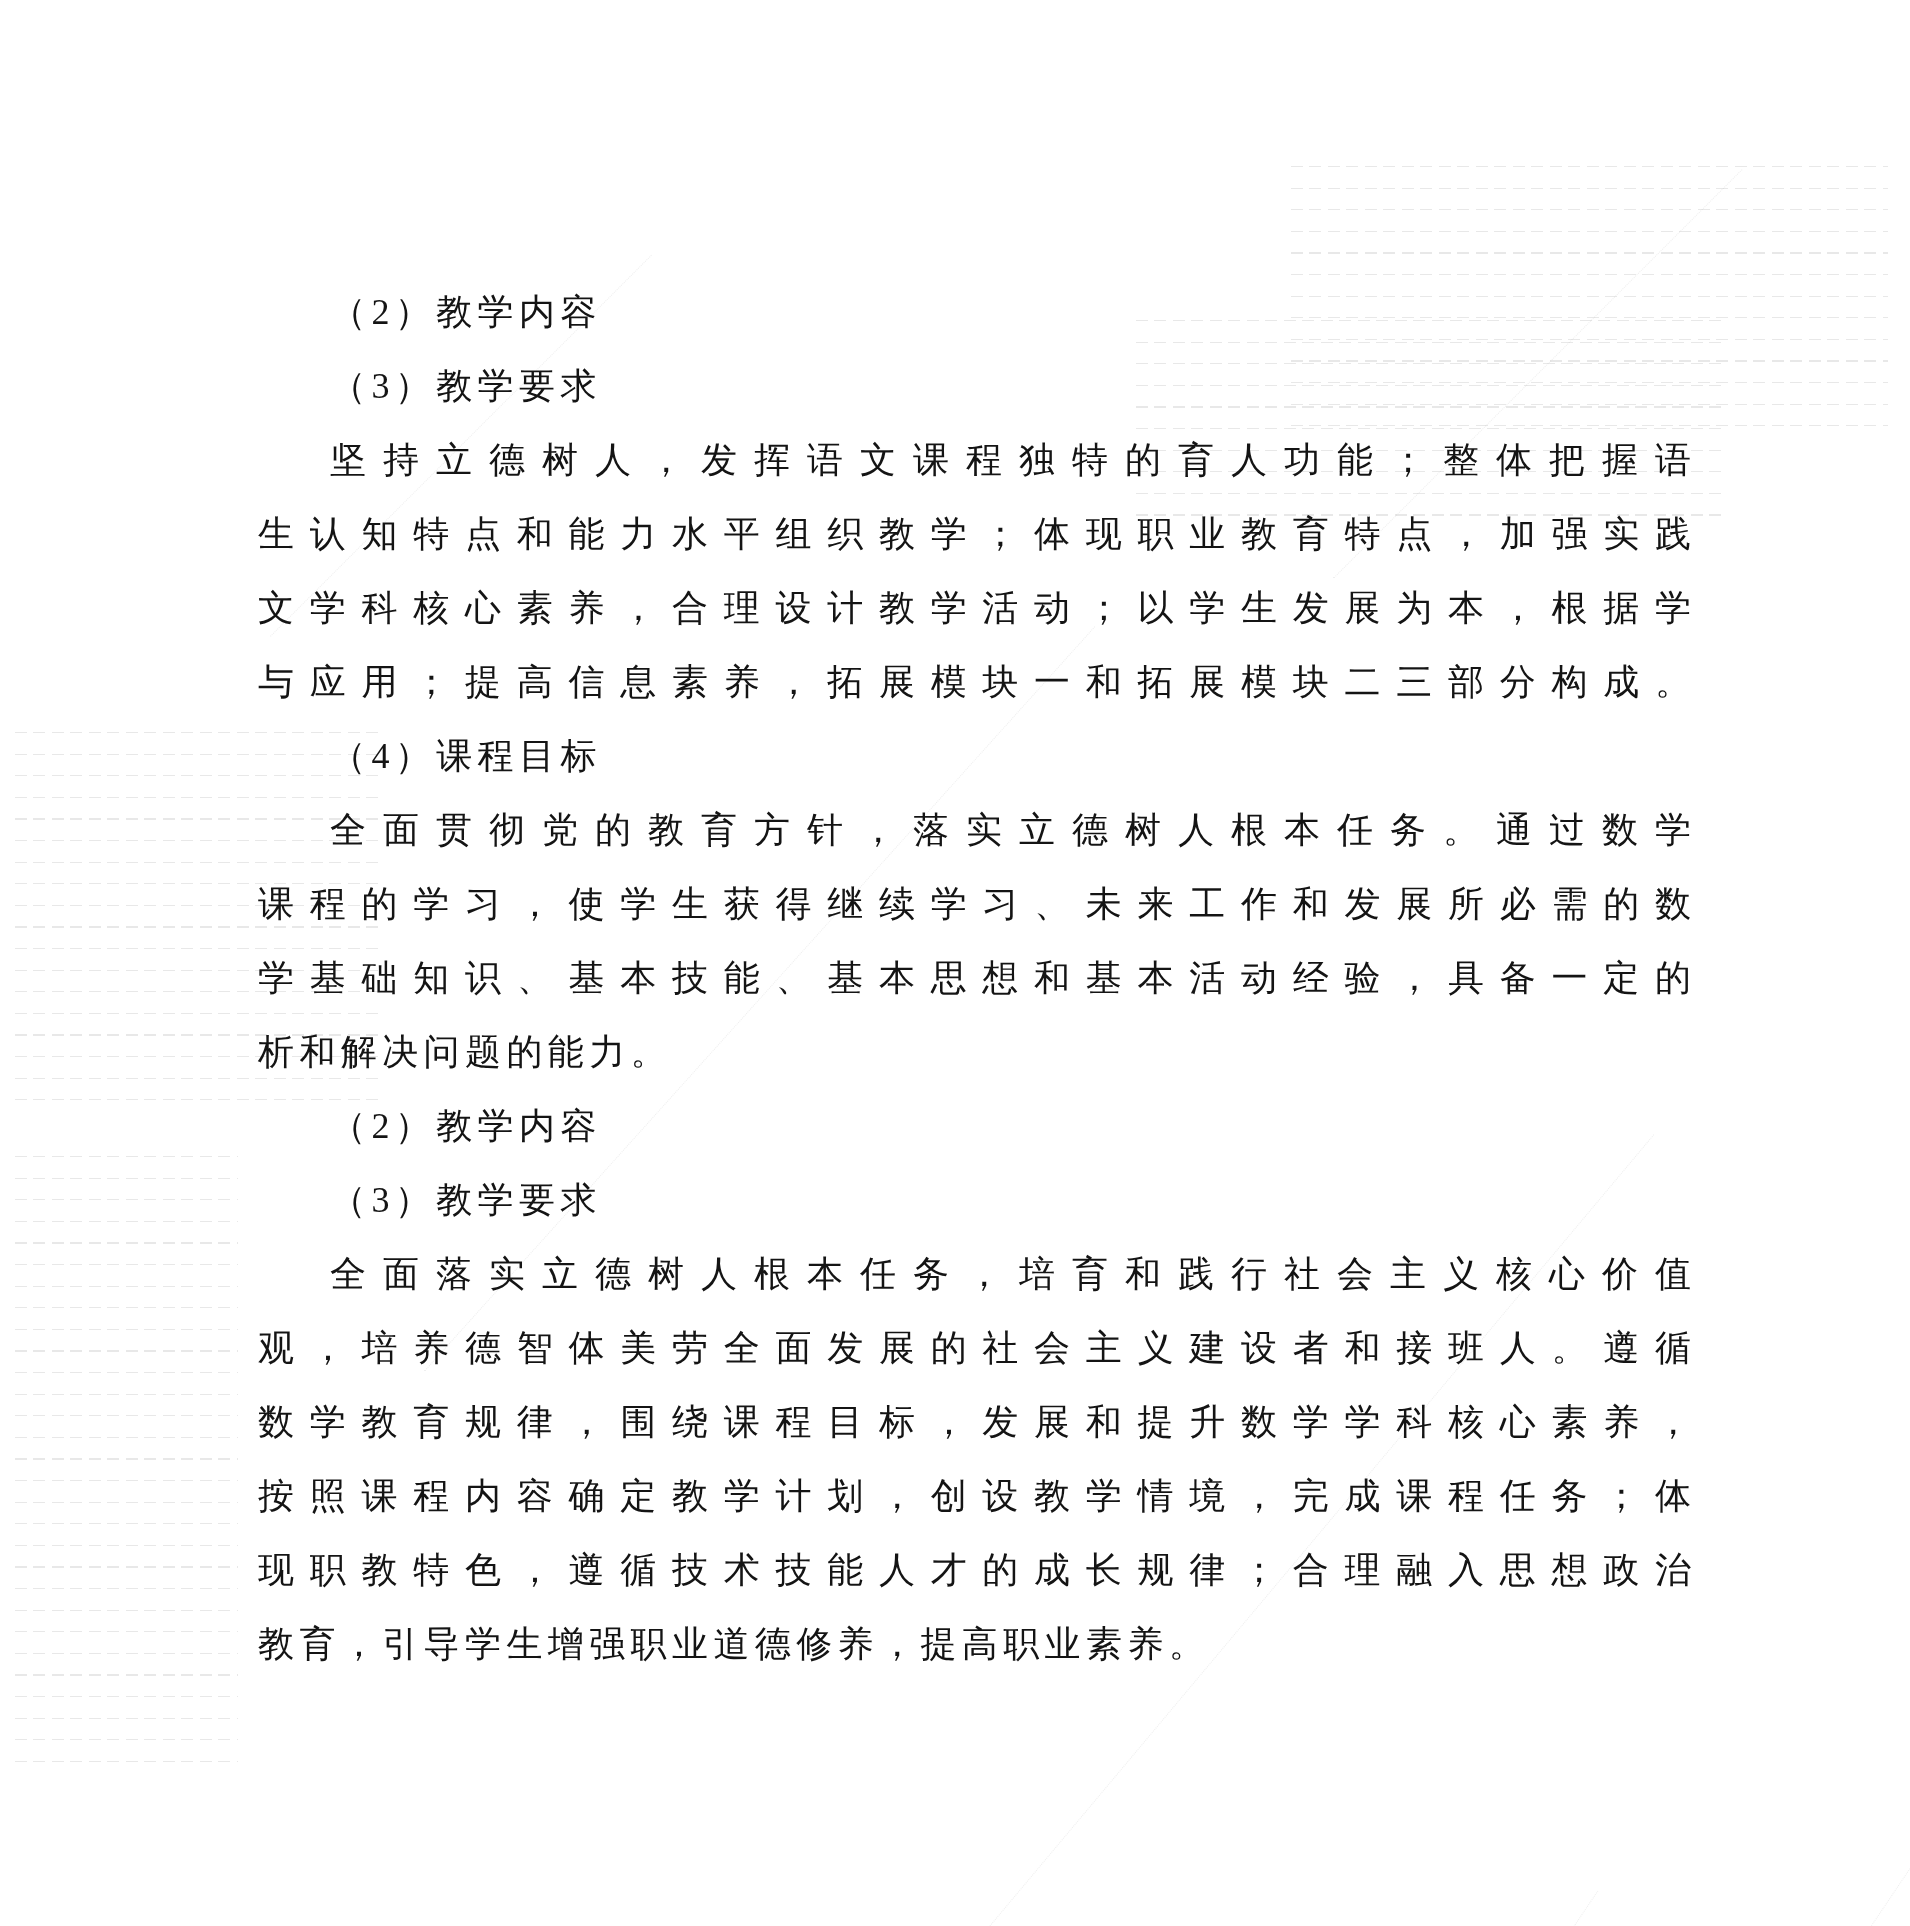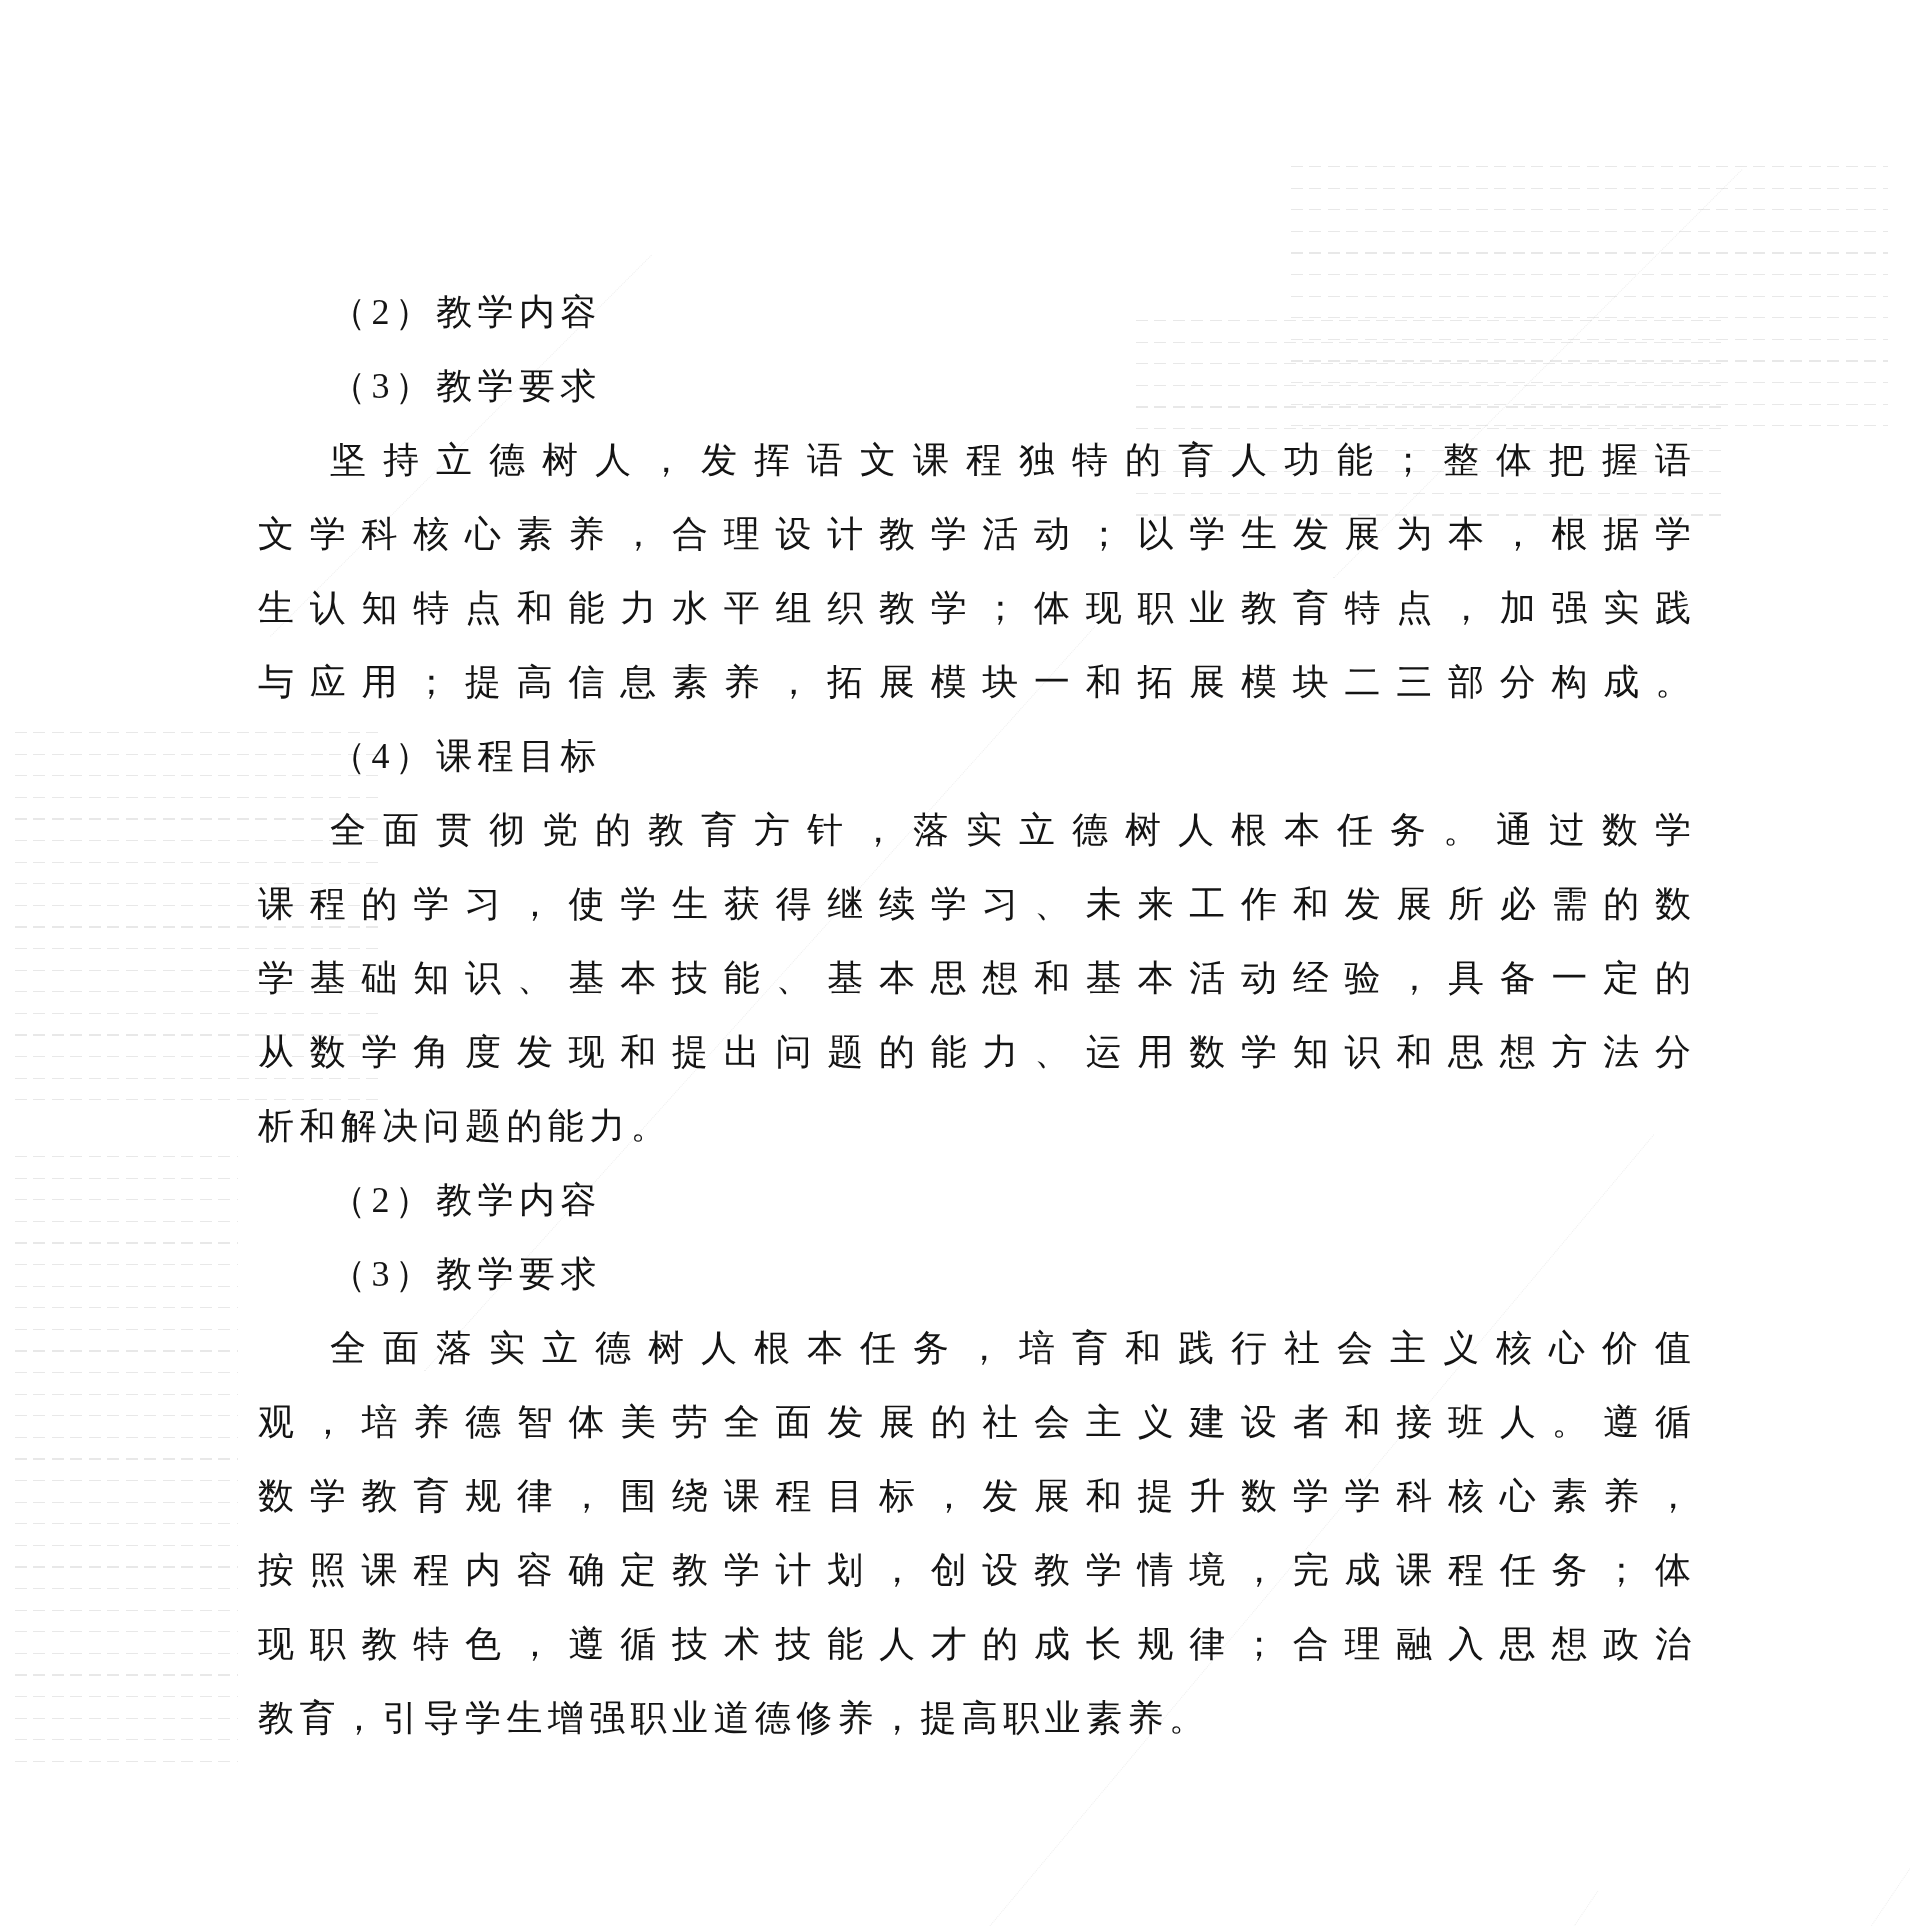"文学科核心素养，合理设计教学活动；以学生发展为本，根据学" div.line { order: before "生认知特点和能力水平组织教学；体现职业教育特点，加强实践" -> after "生认知特点和能力水平组织教学；体现职业教育特点，加强实践" }
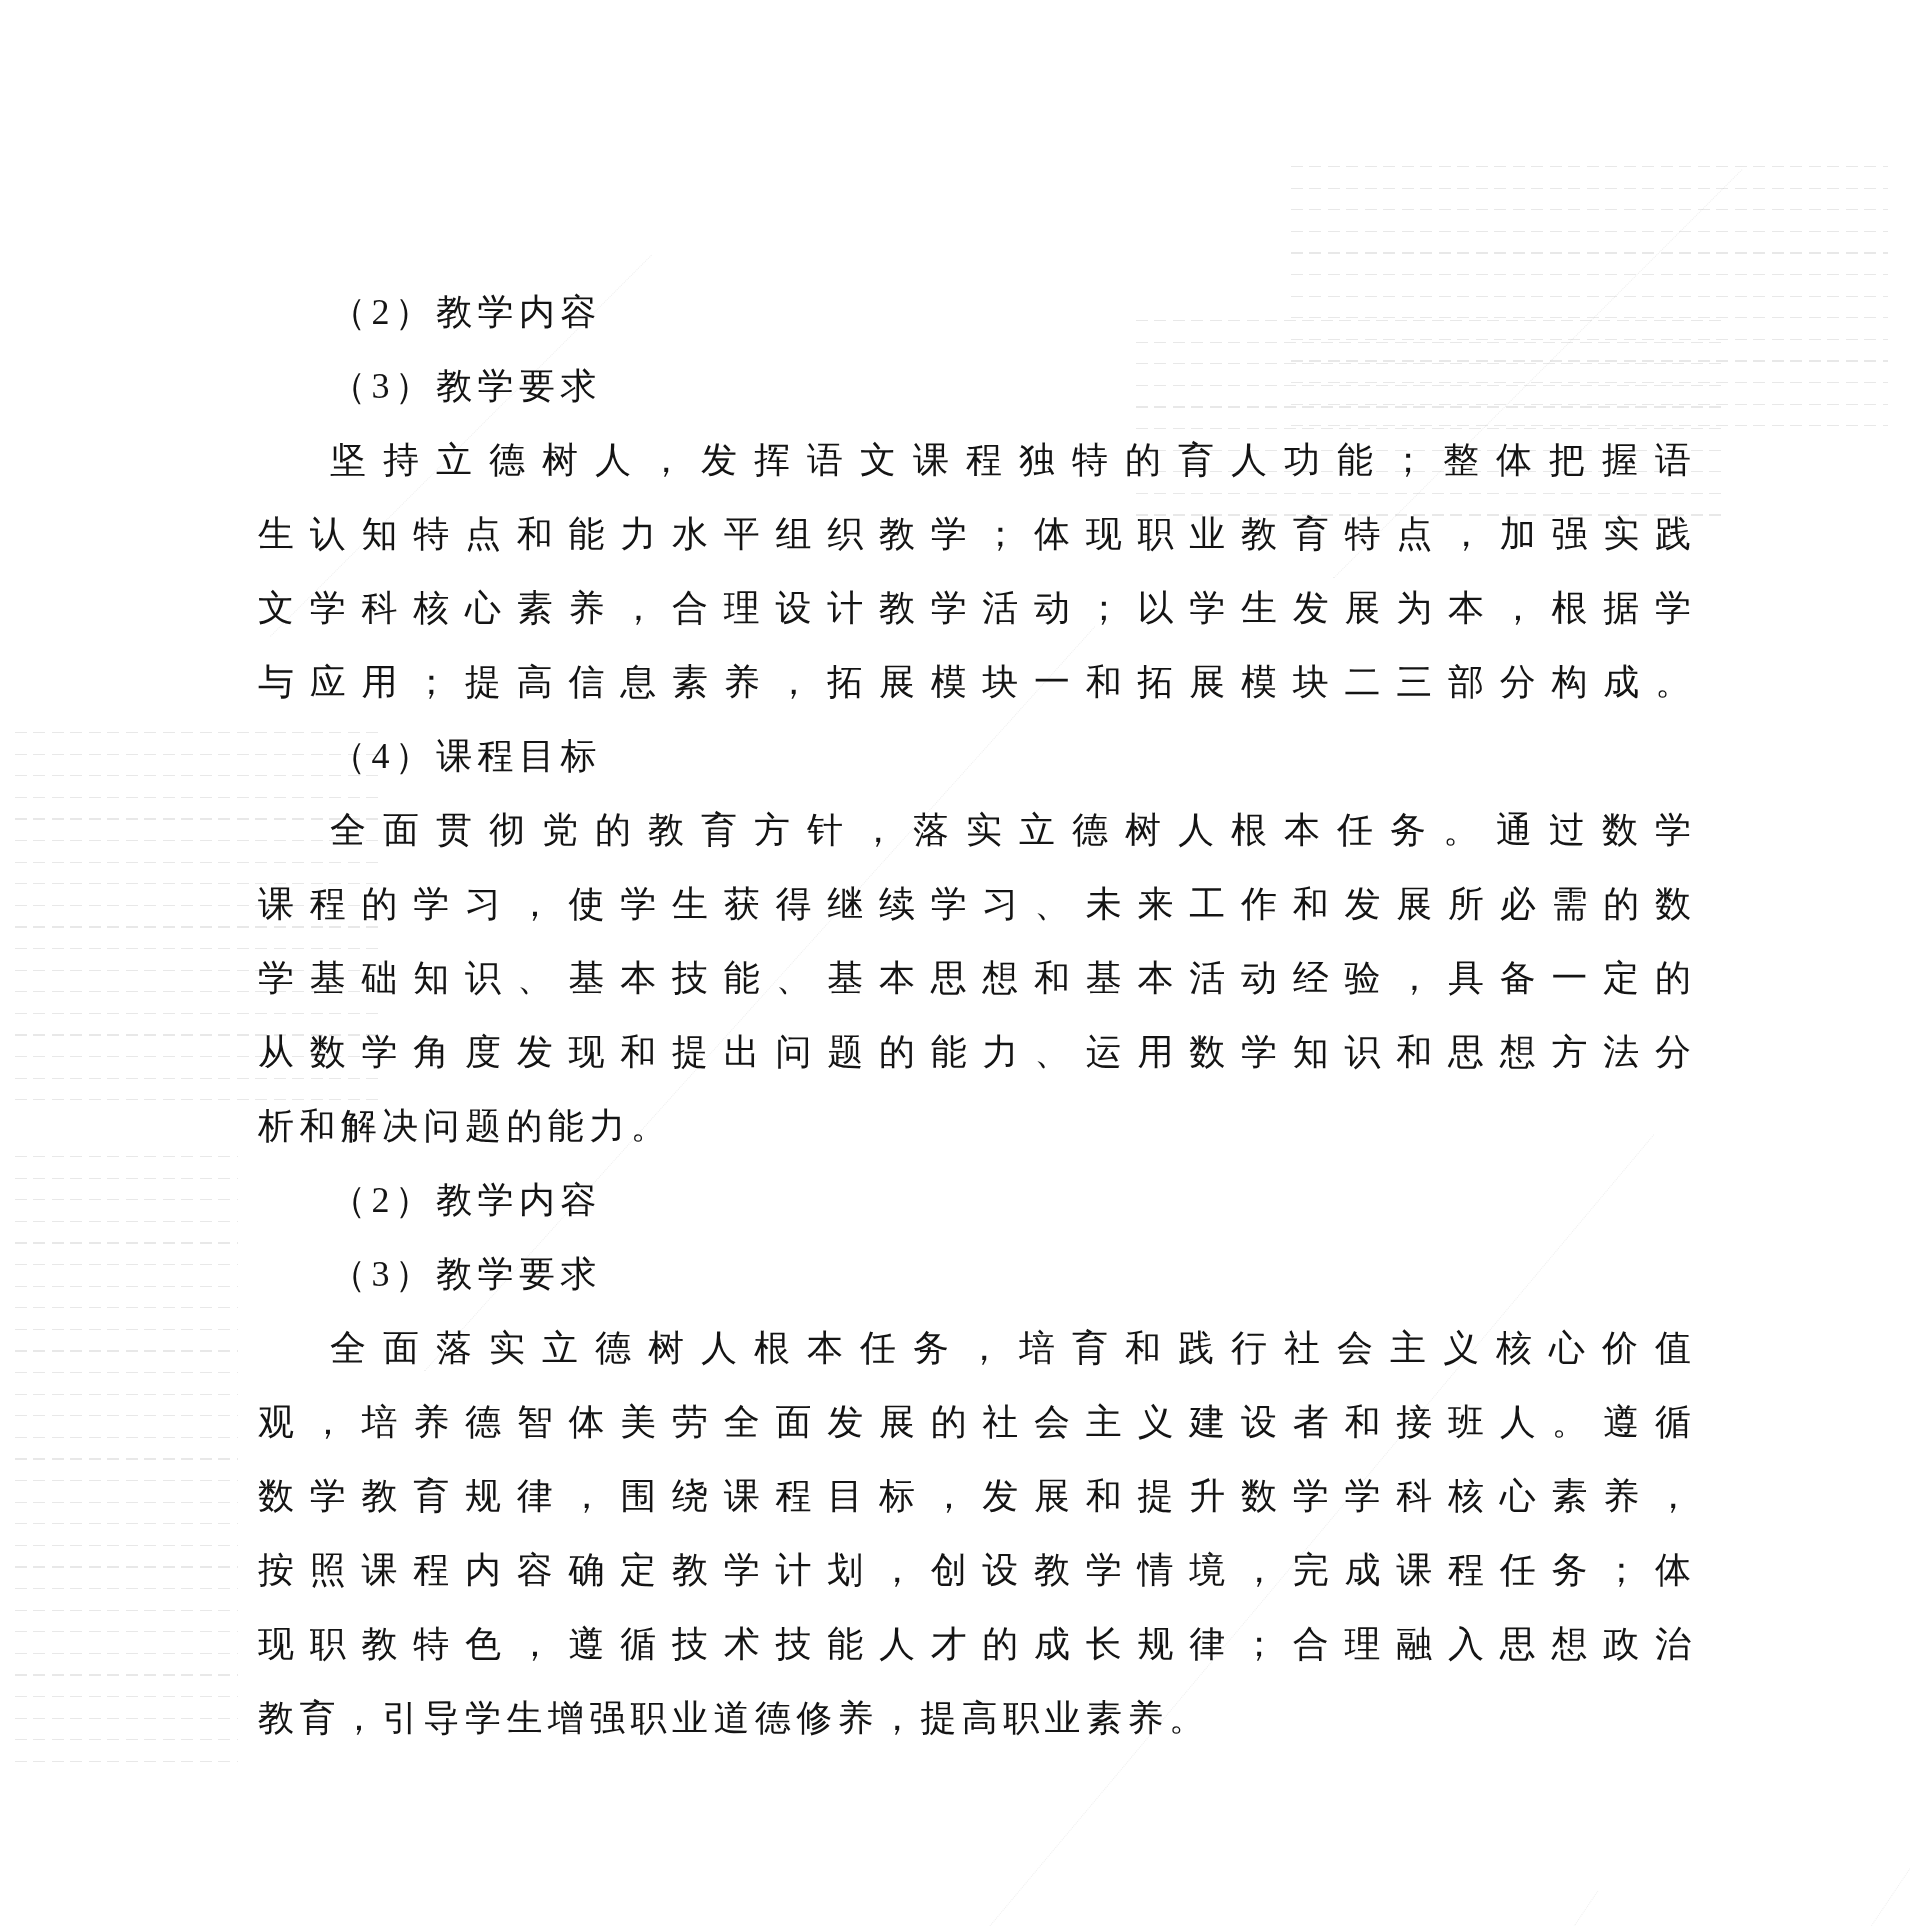"从数学角度发现和提出问题的能力、运用数学知识和思想方法分" div.line { html: <div>从数学角度发现和提出问题的能力、运用数学知识和思想方法分</div> -> none }
